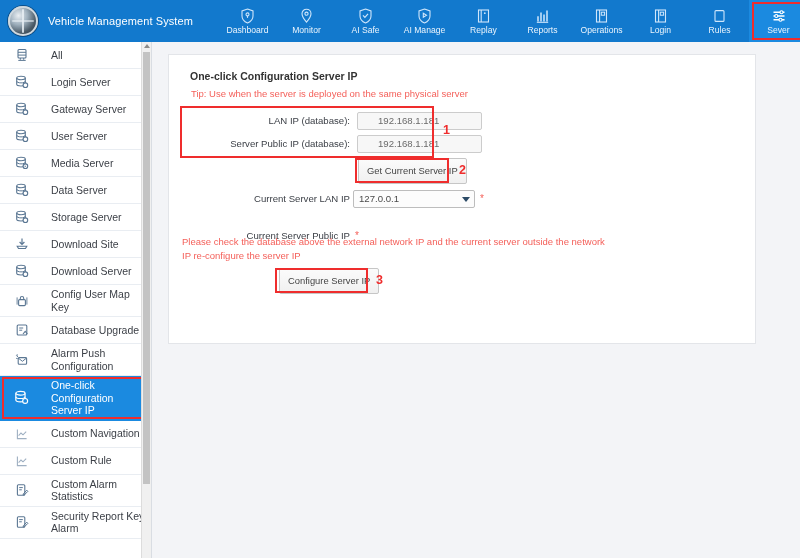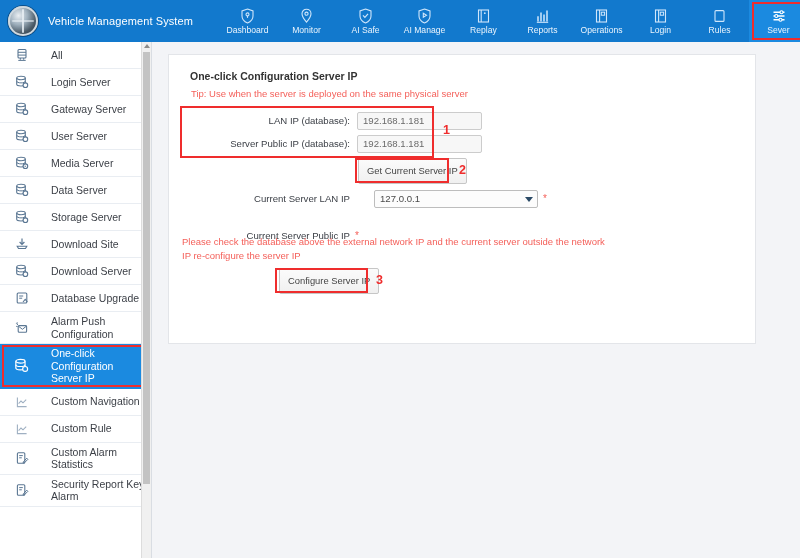"192.168.1.181" .txt { padding: 0 5px -> 0 20px }
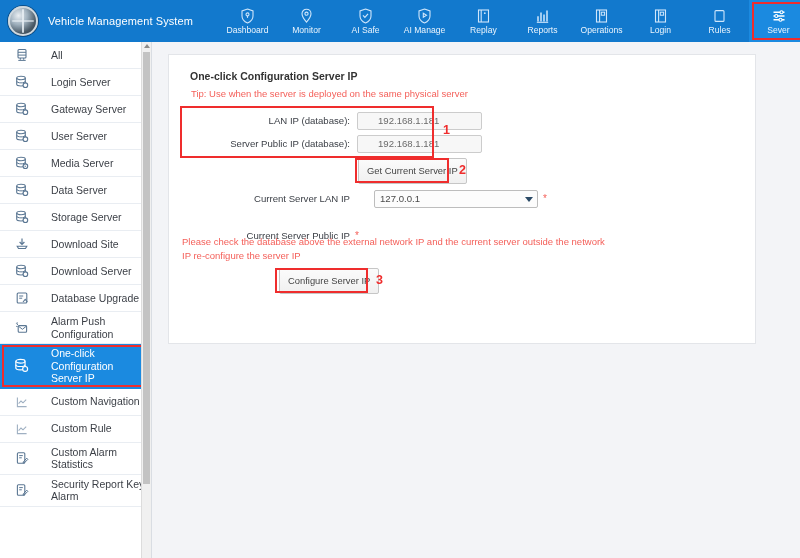"127.0.0.1" div.sel { margin-left: 24px -> 3px; width: 164px -> 122px }
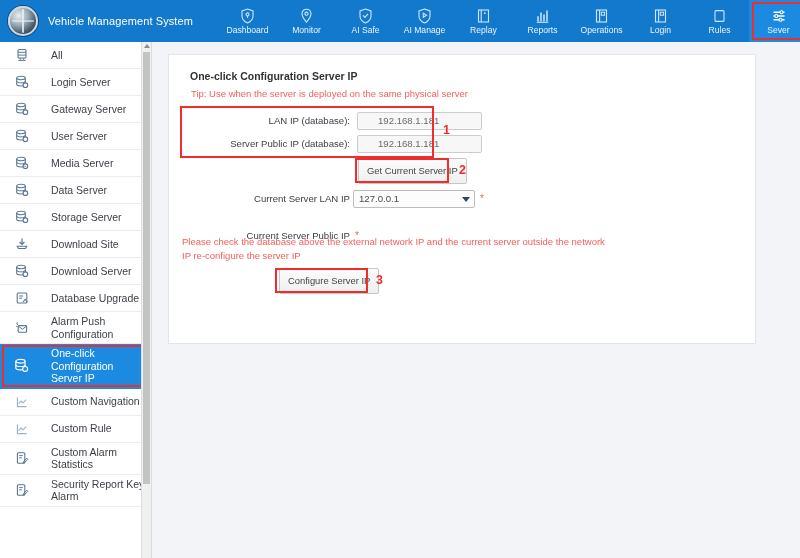"Config User Map Key" li.sb-item { html: none -> <li> <span> <svg> <rect></rect> <path></path> <path></path> </svg> </span> <span>Config User Map Key</span> </li> }
